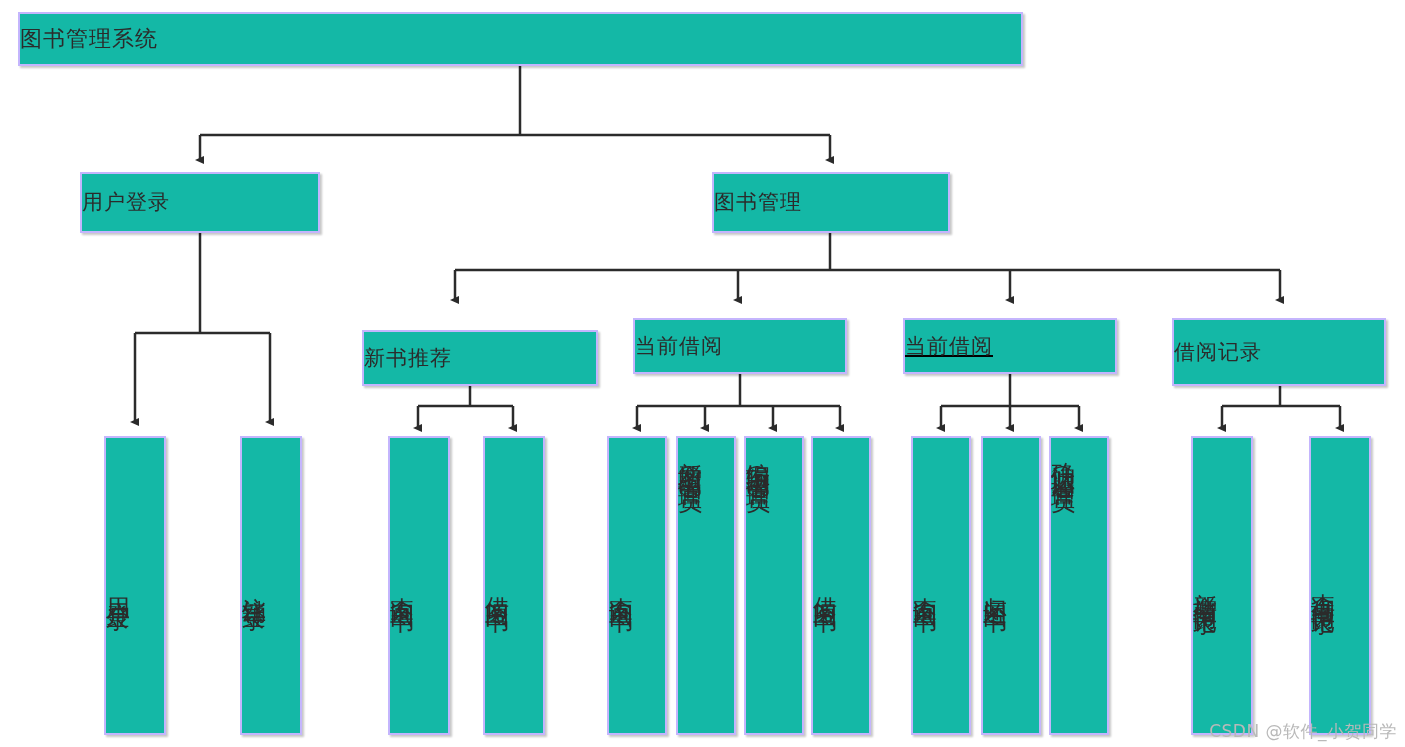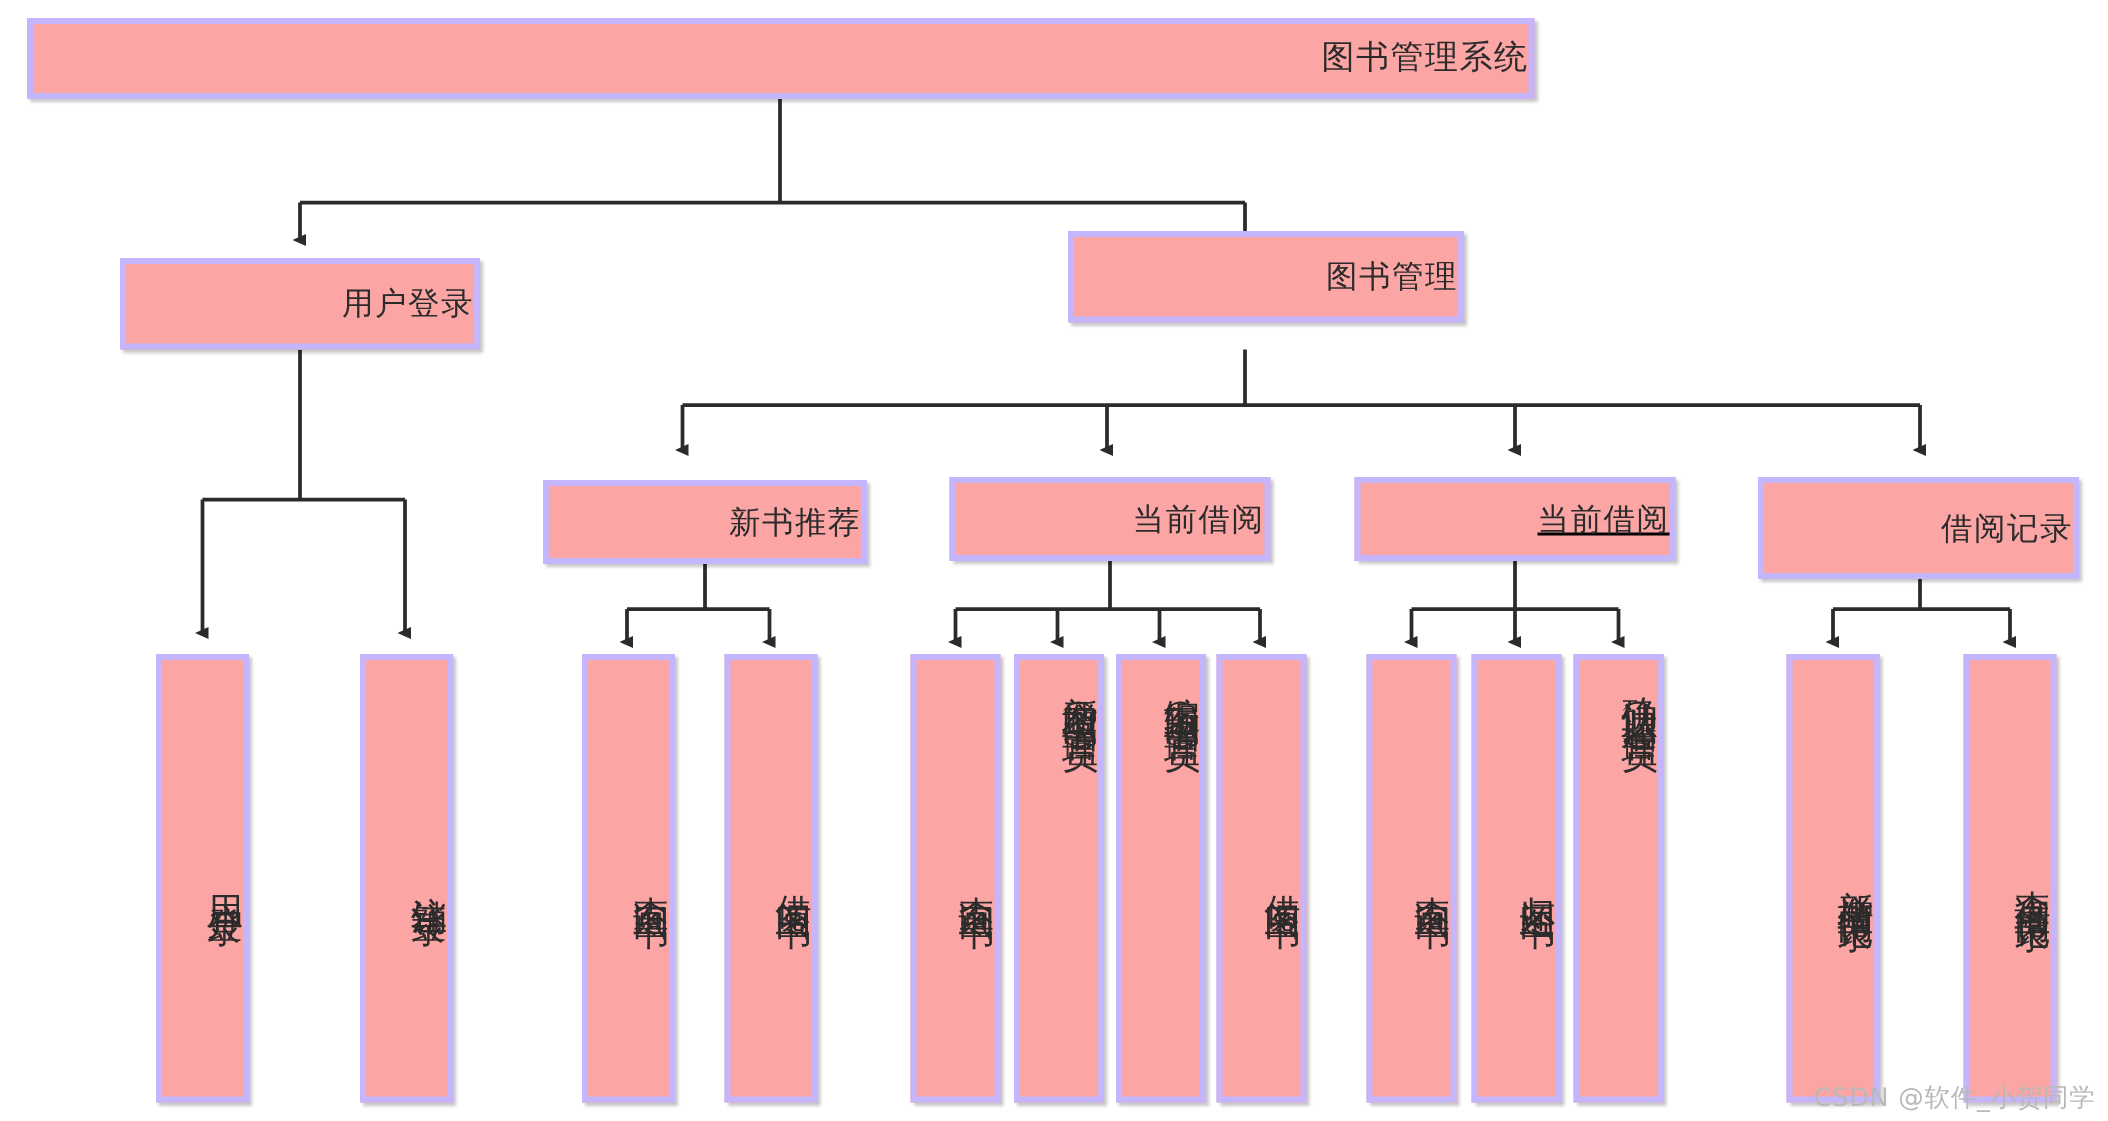"图书管理系统" .node { background: #fca5a5 -> #14b8a6; border: 4px solid #c4b5fd -> 2px solid #c4b5fd; justify-content: flex-end -> flex-start }
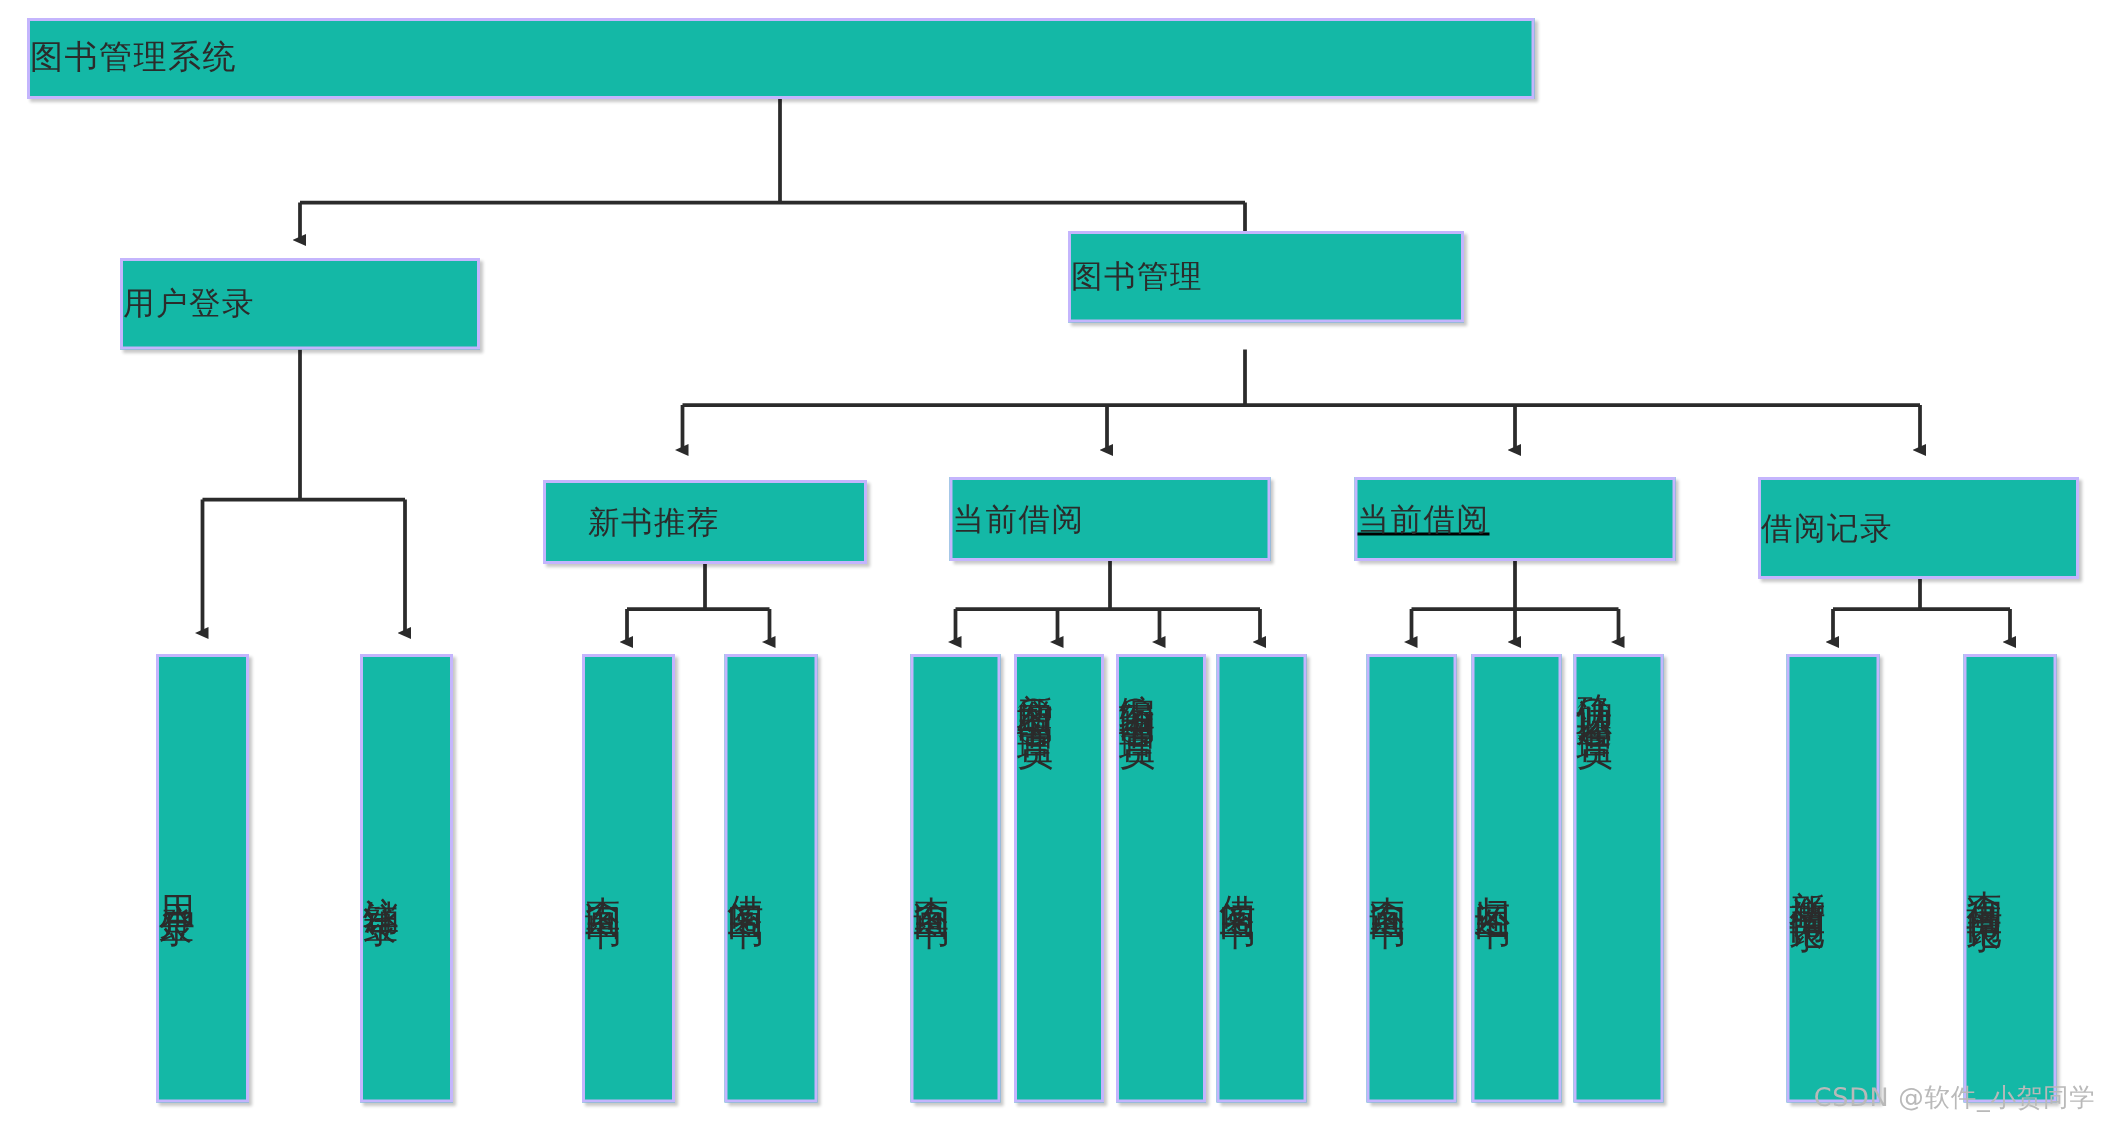"图书管理" div.node { top: 154px -> 172px; width: 264px -> 238px }
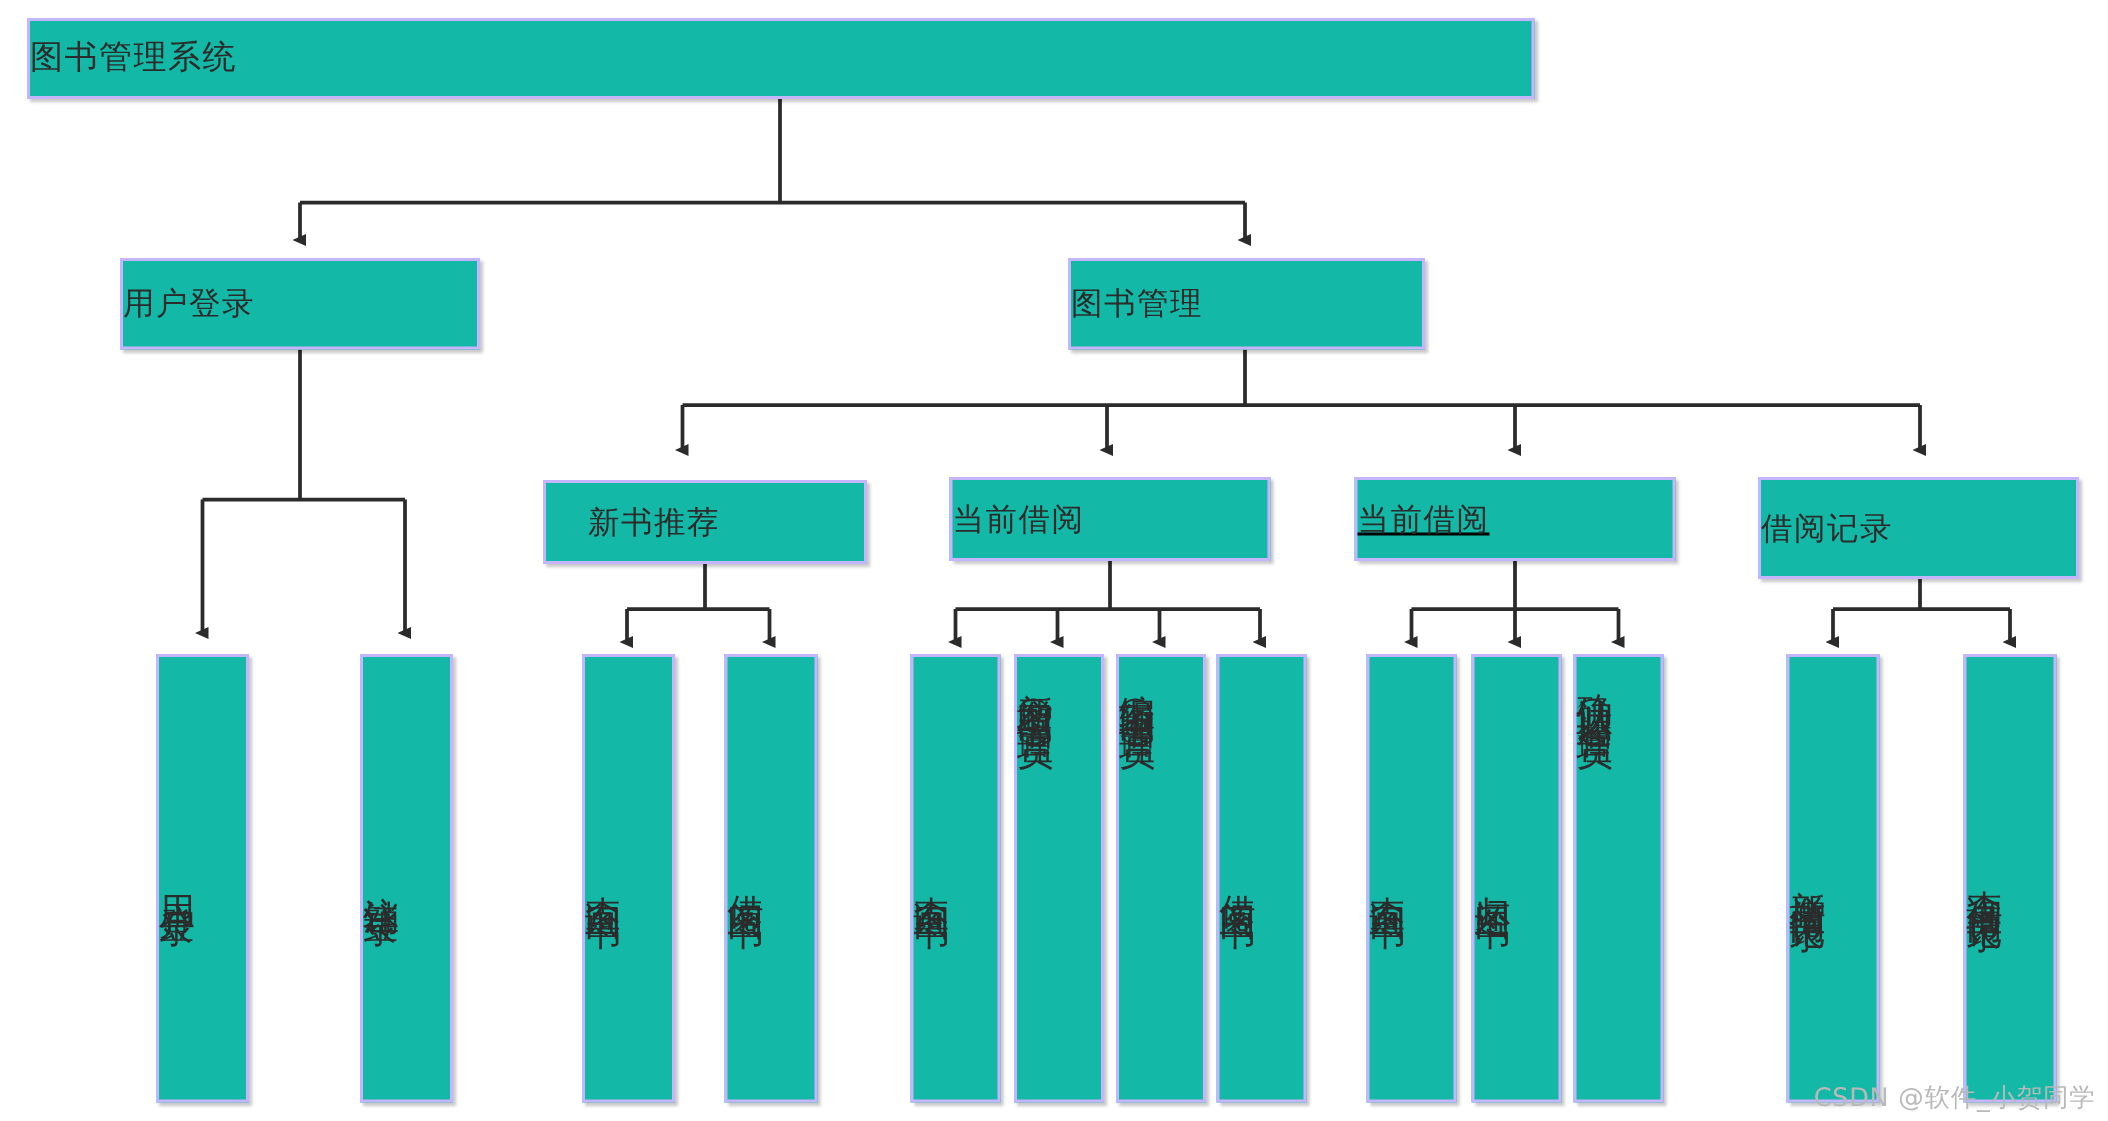"新书推荐" div.node { padding-left: 28px -> none; top: 320px -> 330px; width: 216px -> 236px }
